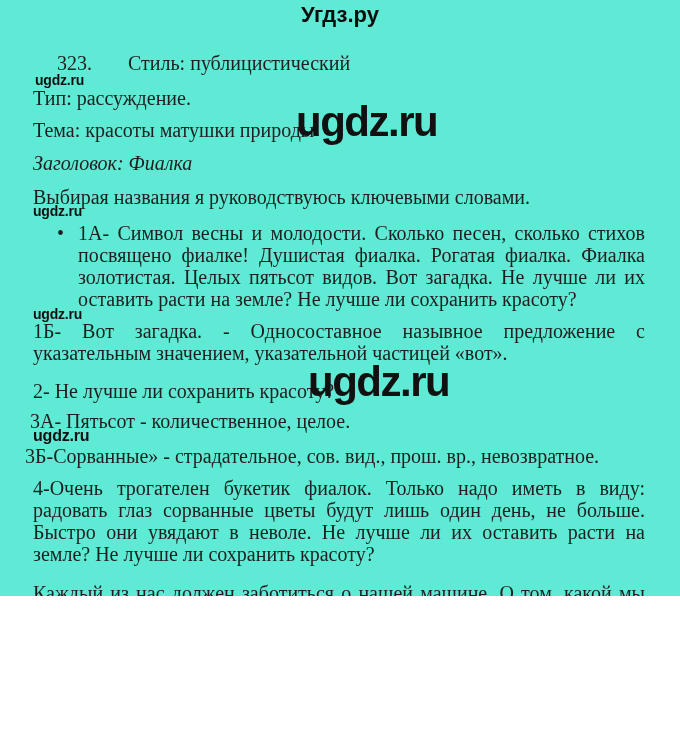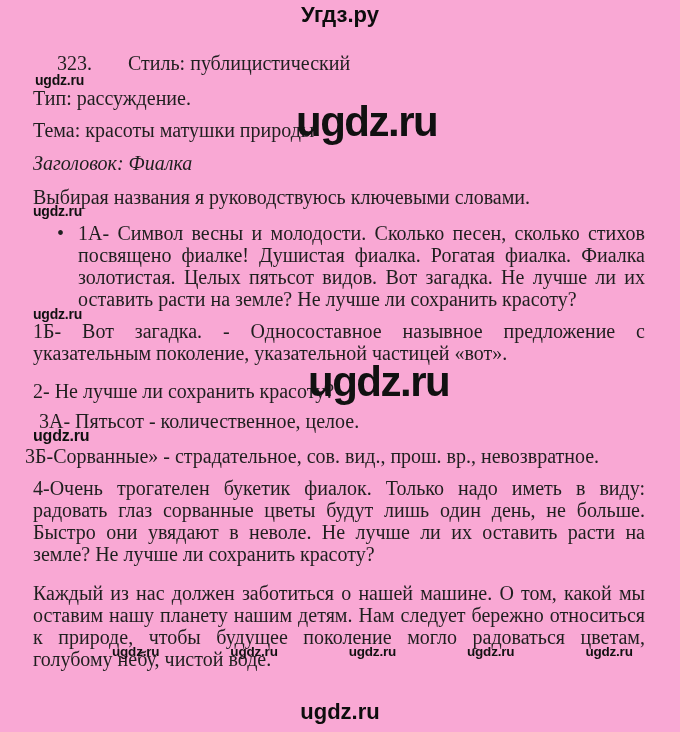"Угдз.ру" .page { background: #f9a8d4 -> #5eead4; height: 732px -> 596px }
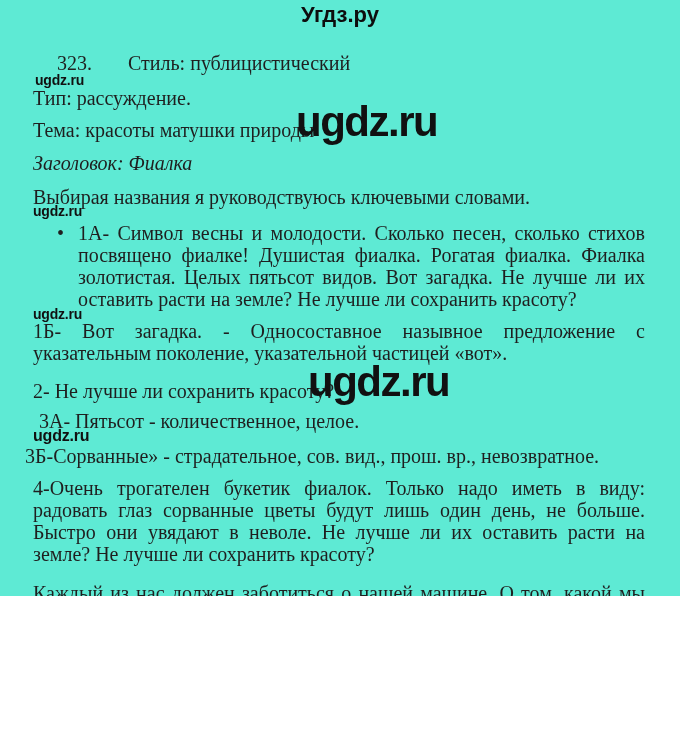"1Б- Вот загадка. - Односоставное" div.para { text: поколение -> значением }
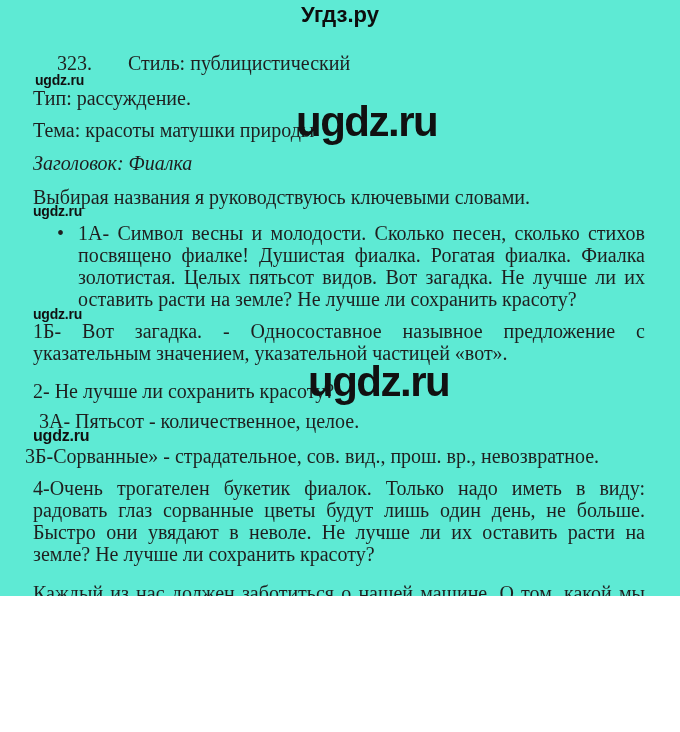"3А- Пятьсот - количественное, целое." div.serif { left: 39px -> 30px }
